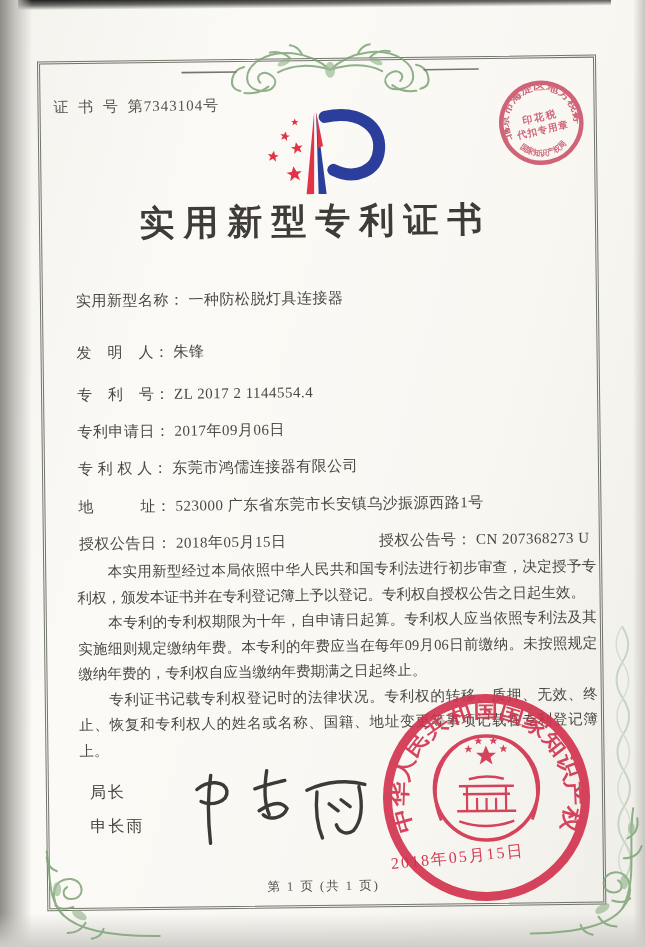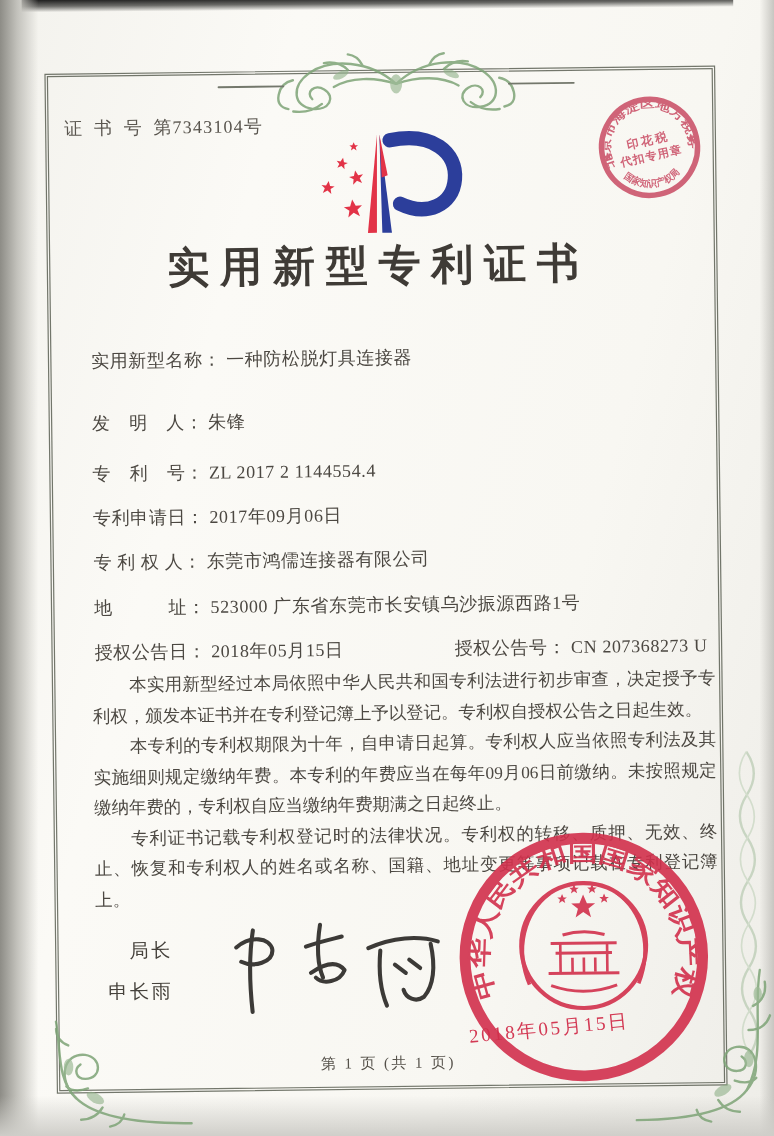"局长" .director { text-align: right -> none }
